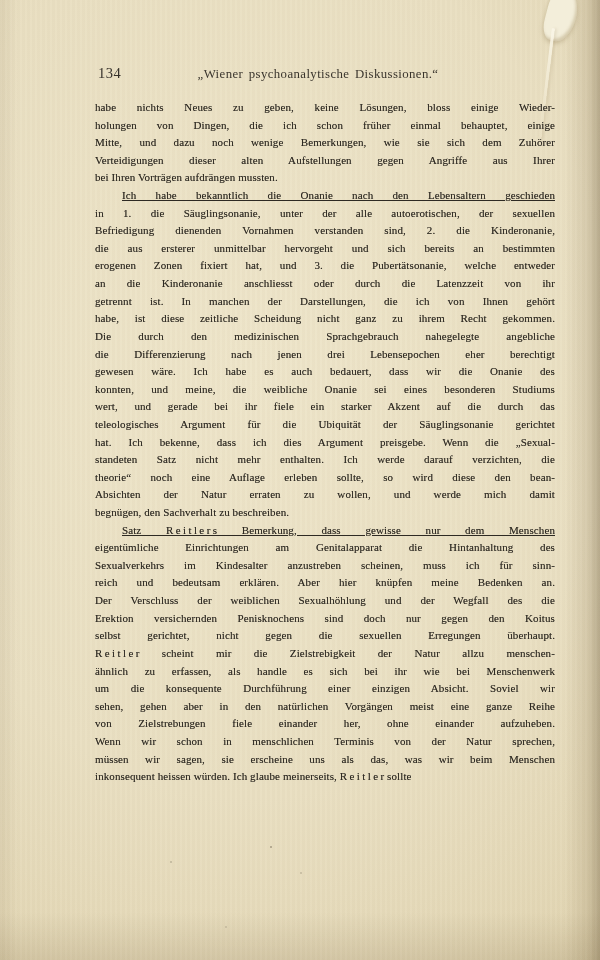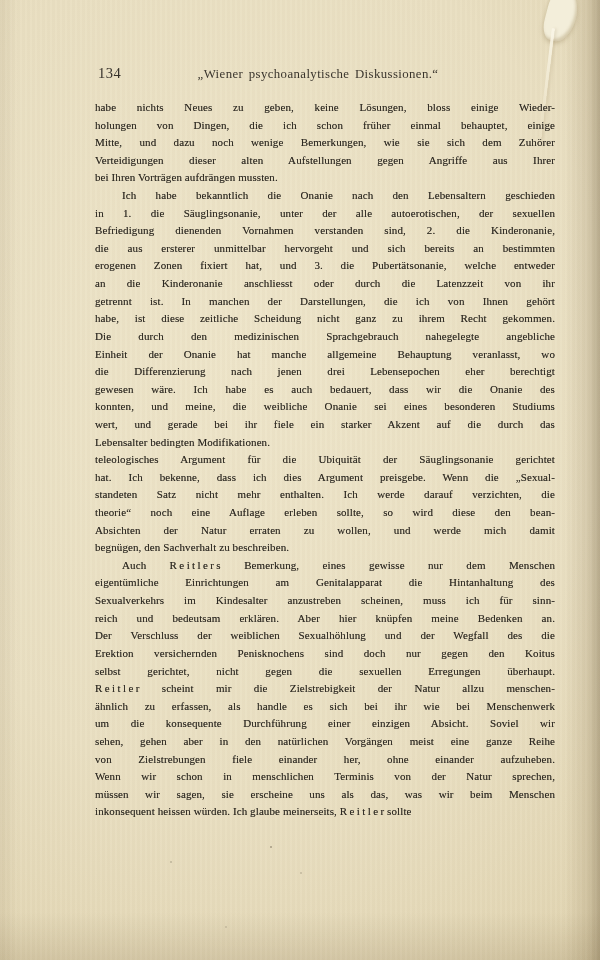"Ich habe bekanntlich die Onanie" .para.indent .line.first { text-decoration: none -> underline }
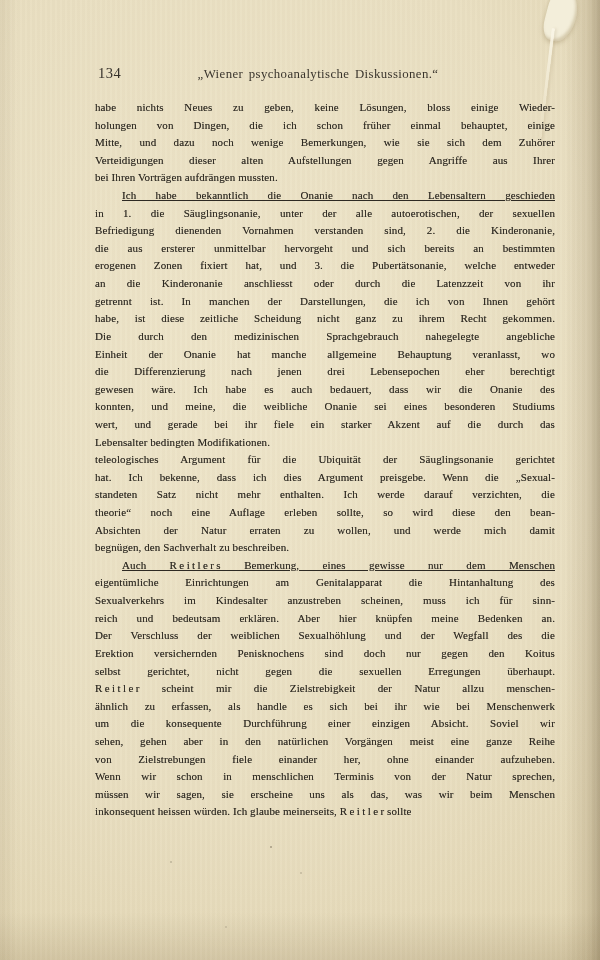"Einheit der Onanie hat manche" div.line { html: <div>Einheit der Onanie hat manche allgemeine Behauptung veranlasst, wo</div> -> none }
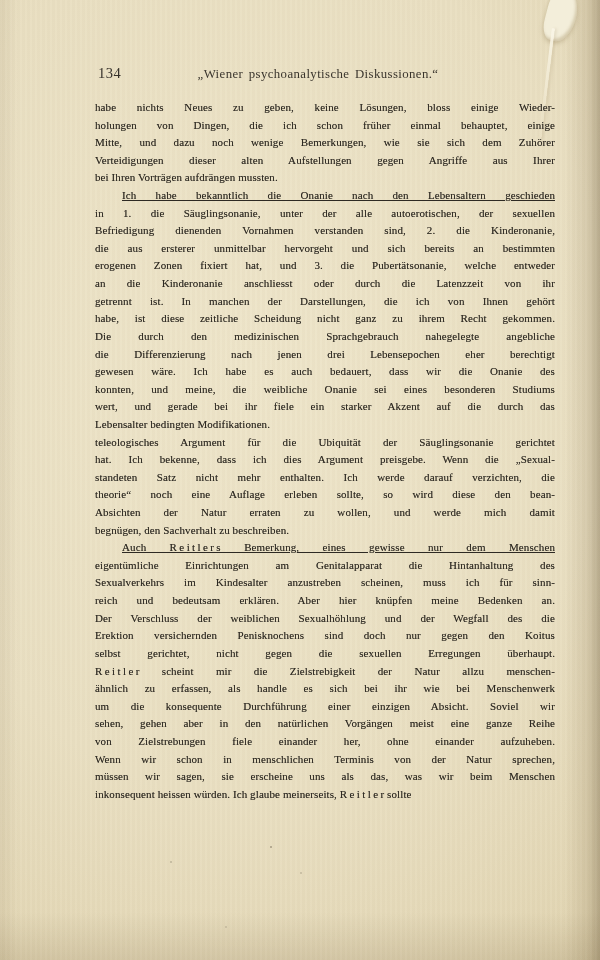"Lebensalter bedingten Modifikationen." div.line { html: <div>Lebensalter bedingten Modifikationen.</div> -> none }
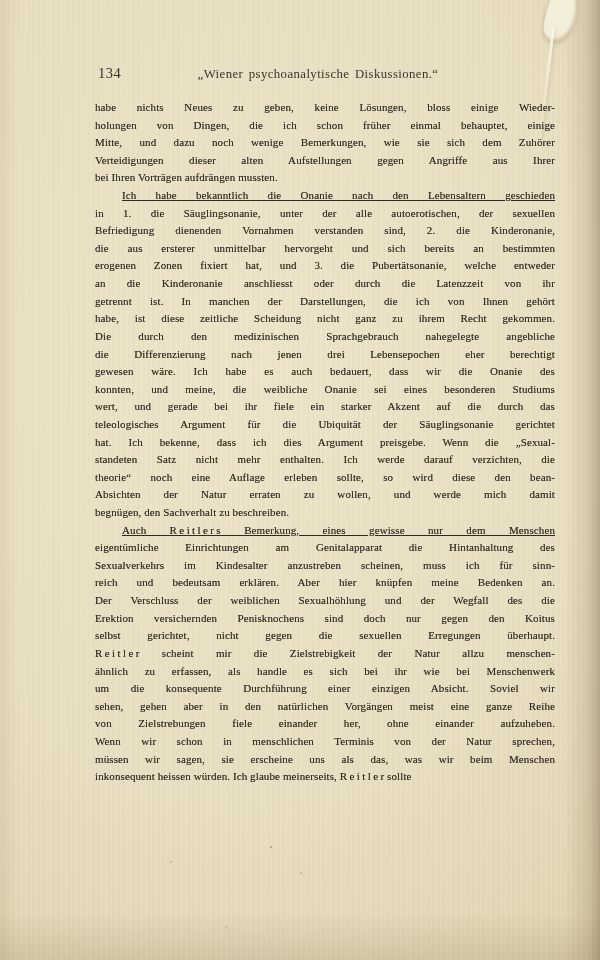"Auch R e i t" div.line { text: Auch R e i t l e r s Bemerkung, eines -> Satz R e i t l e r s Bemerkung, dass }
